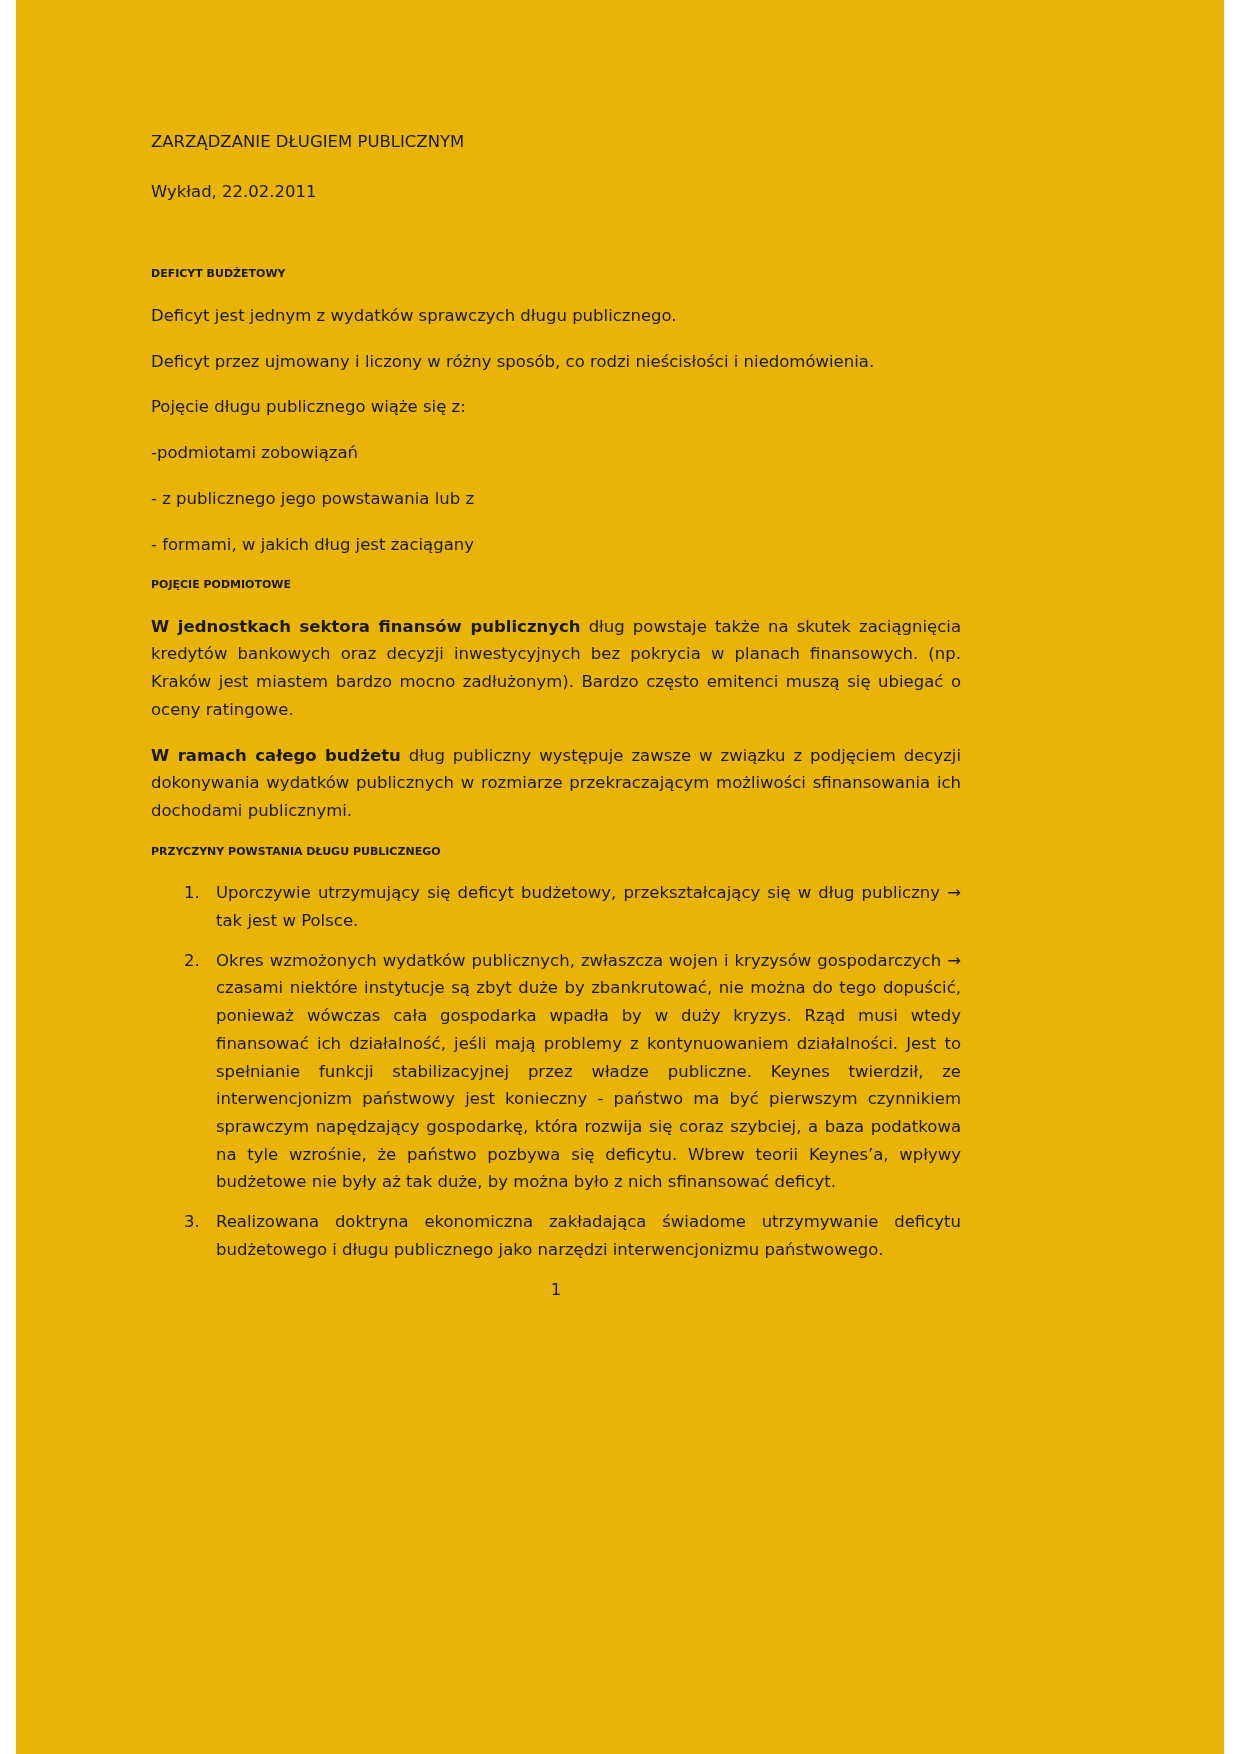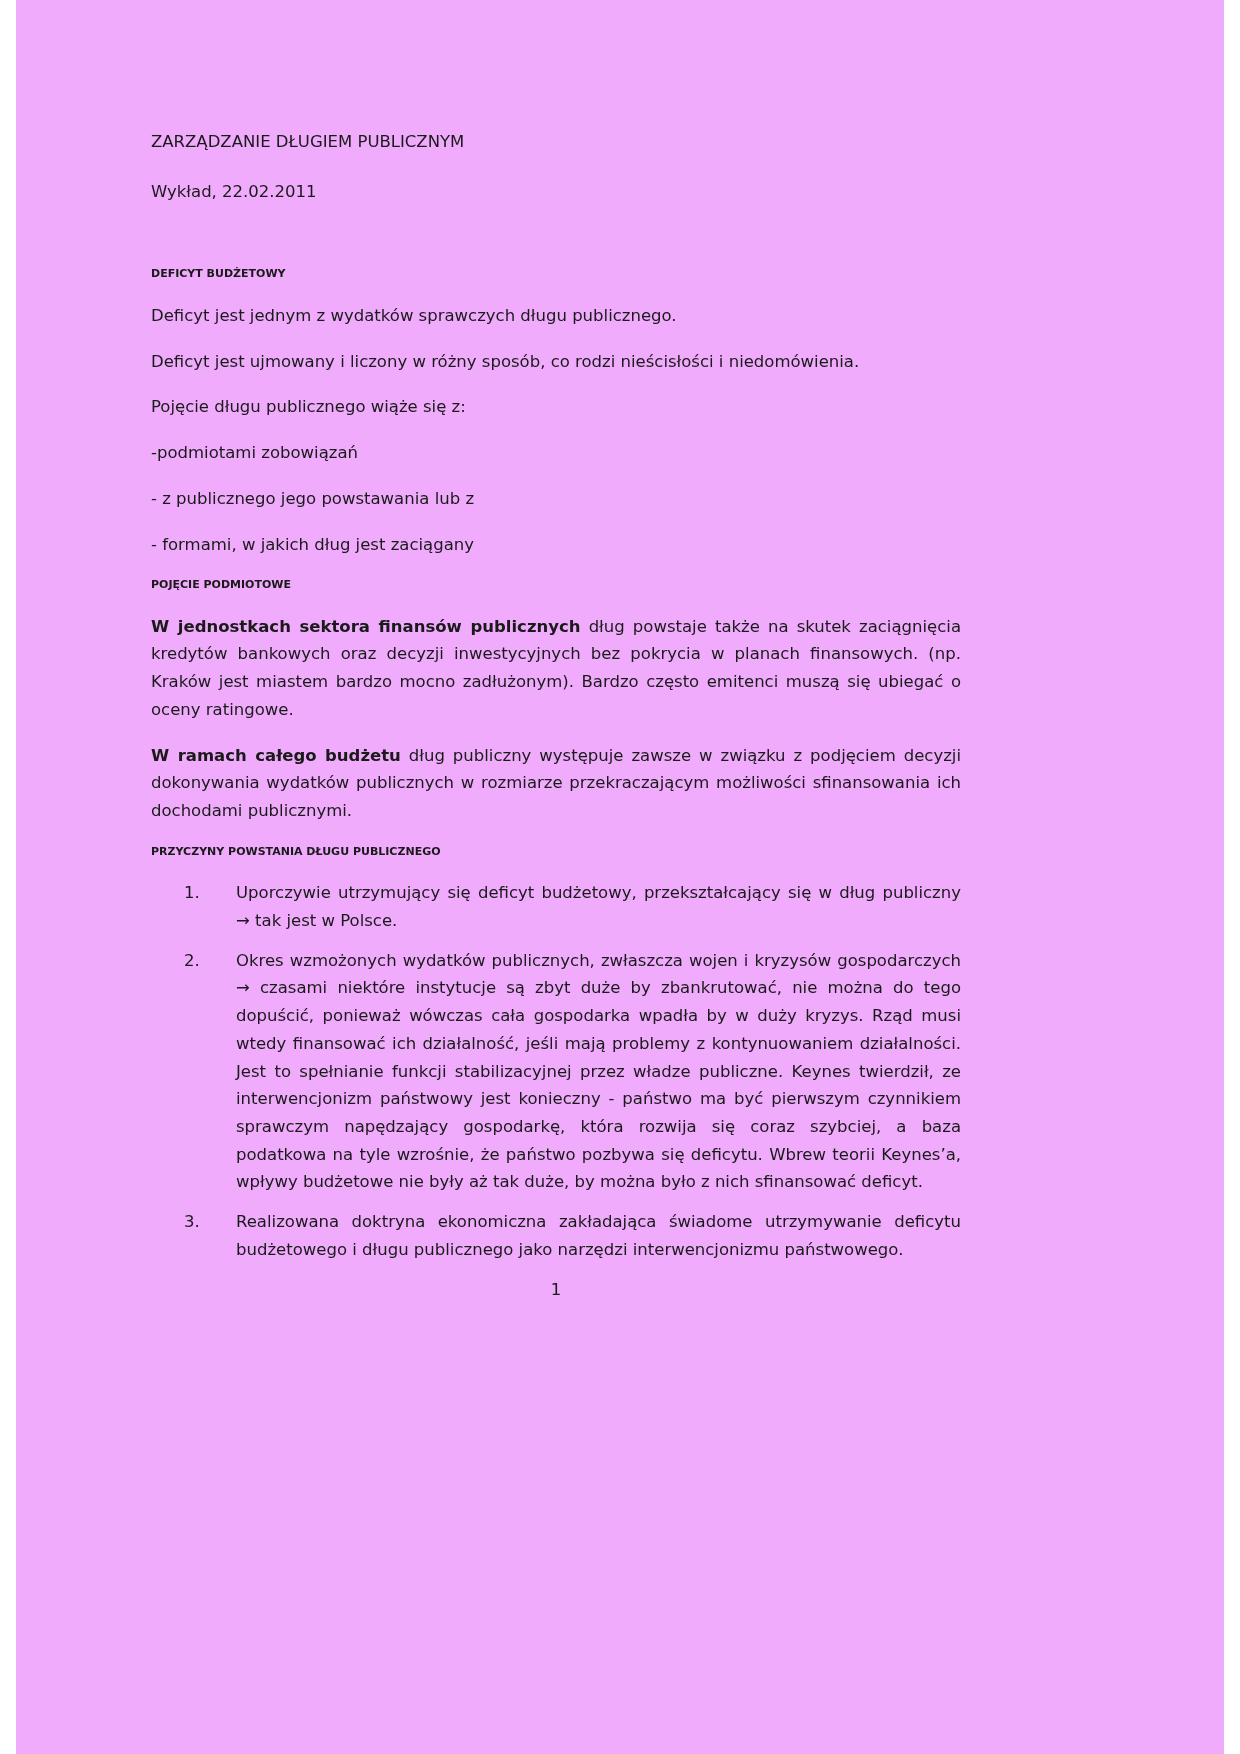"ZARZĄDZANIE DŁUGIEM PUBLICZNYM" .page { background: #f0abfc -> #eab308 }
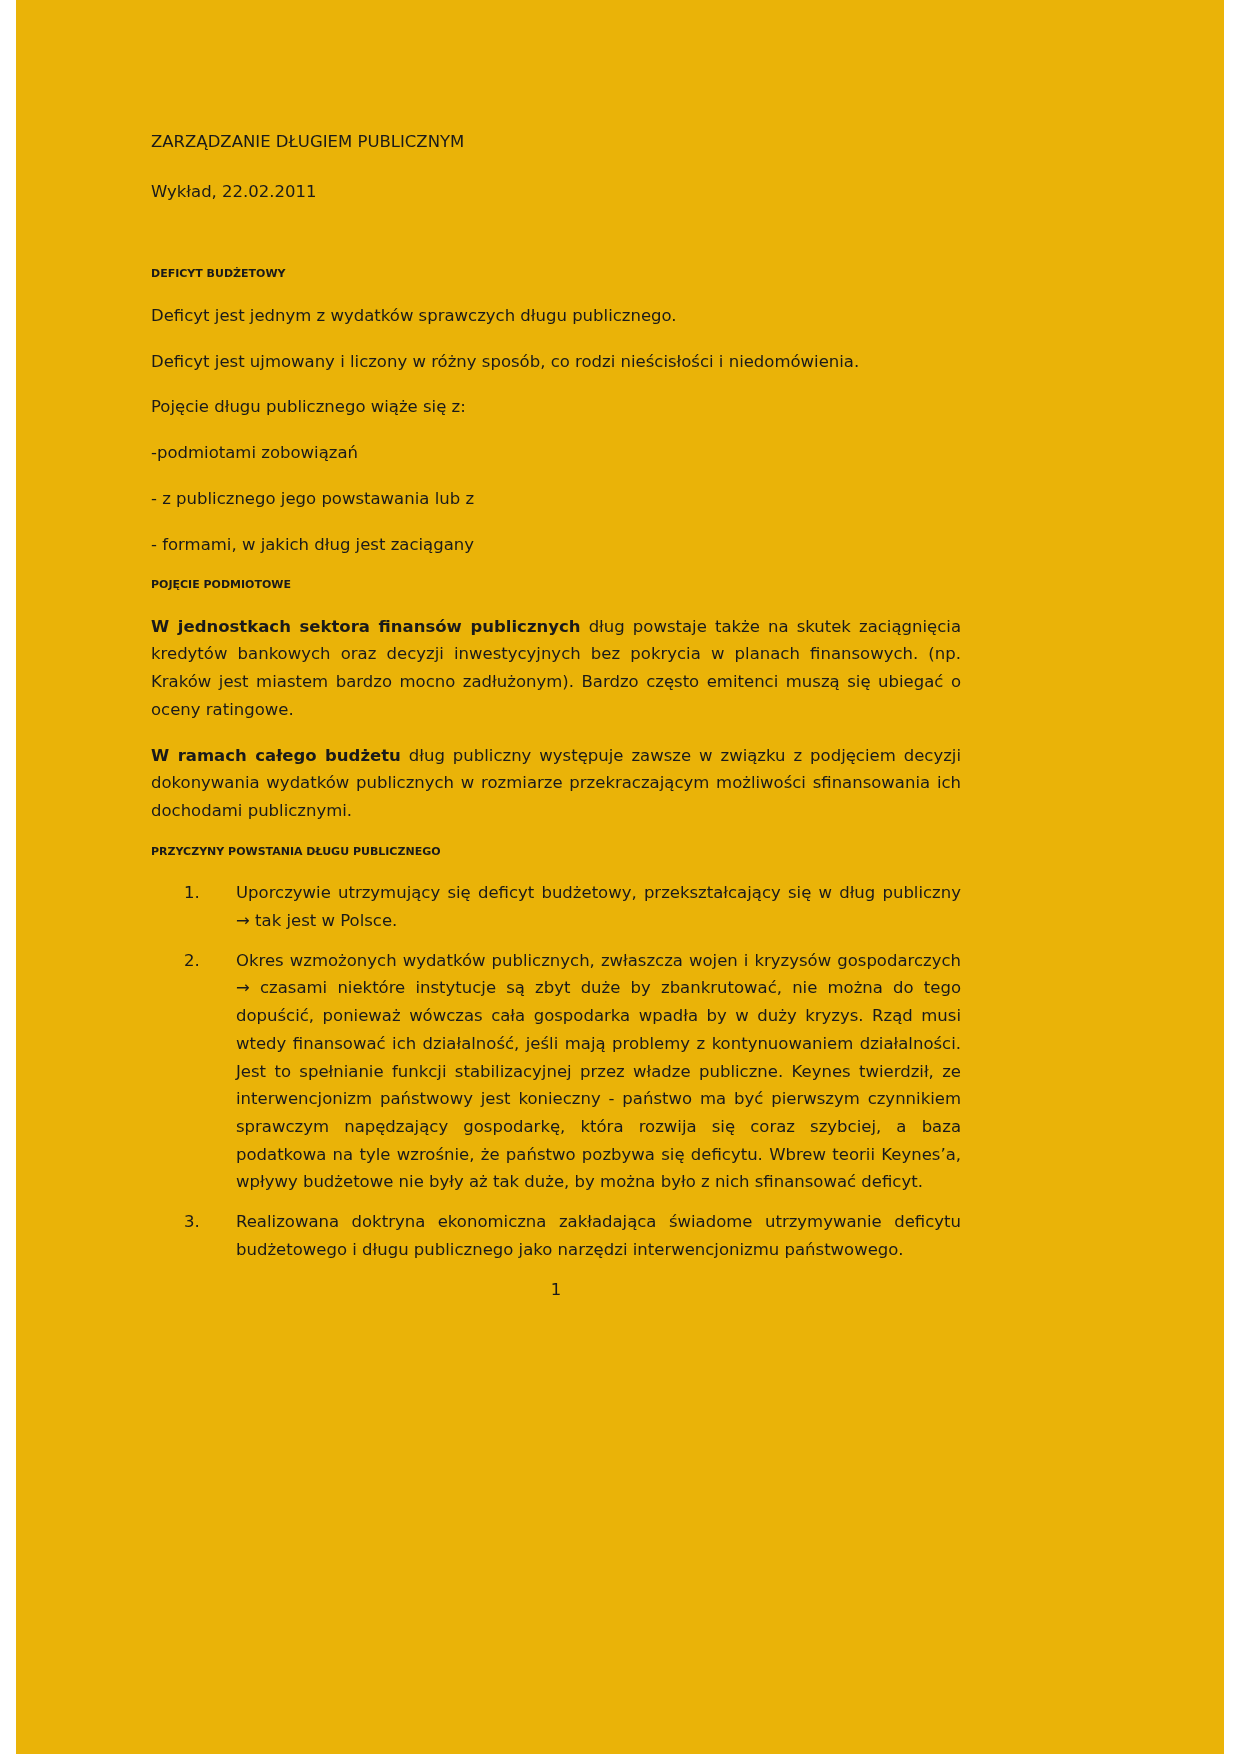"Deficyt jest ujmowany i liczony" p.justify { text: jest -> przez }
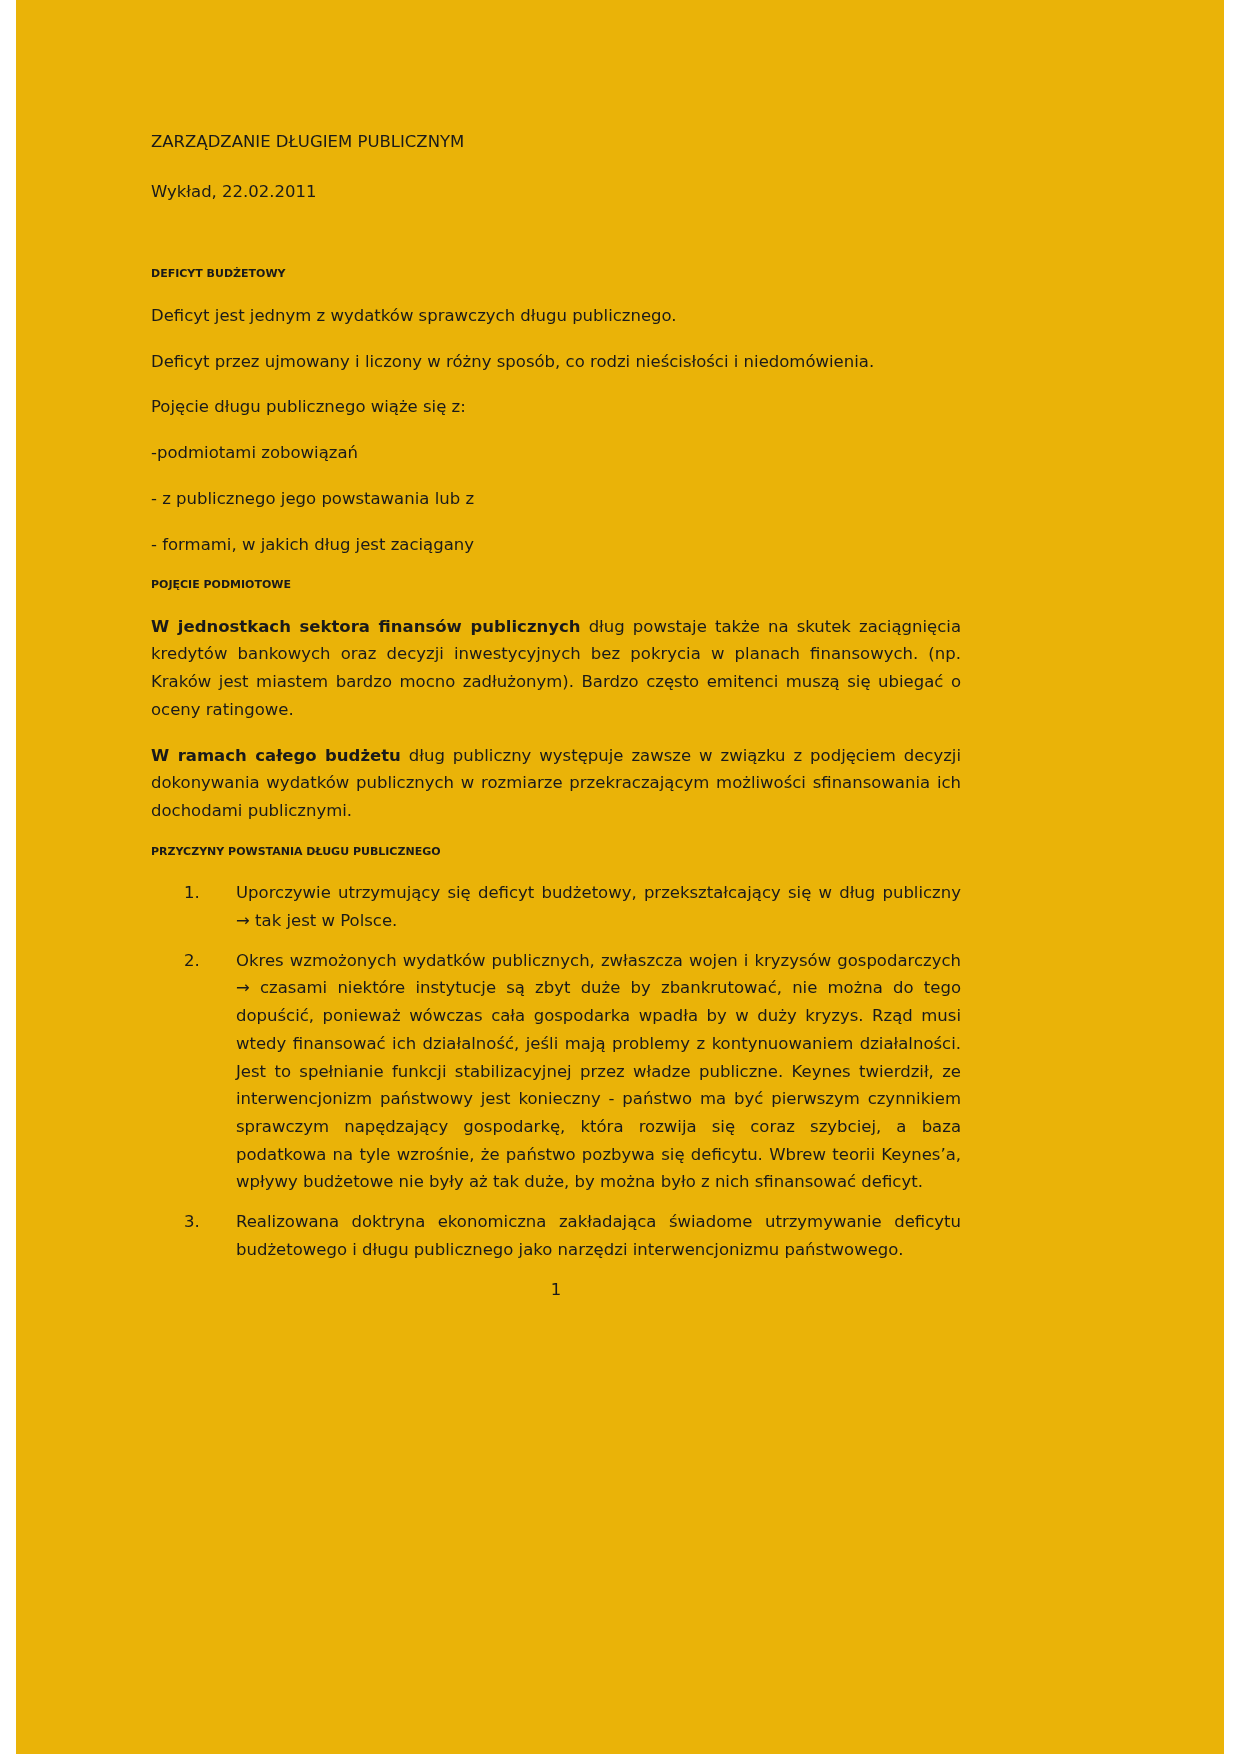"Uporczywie utrzymujący się deficyt" .oitem .itext { margin-left: 20px -> none }
